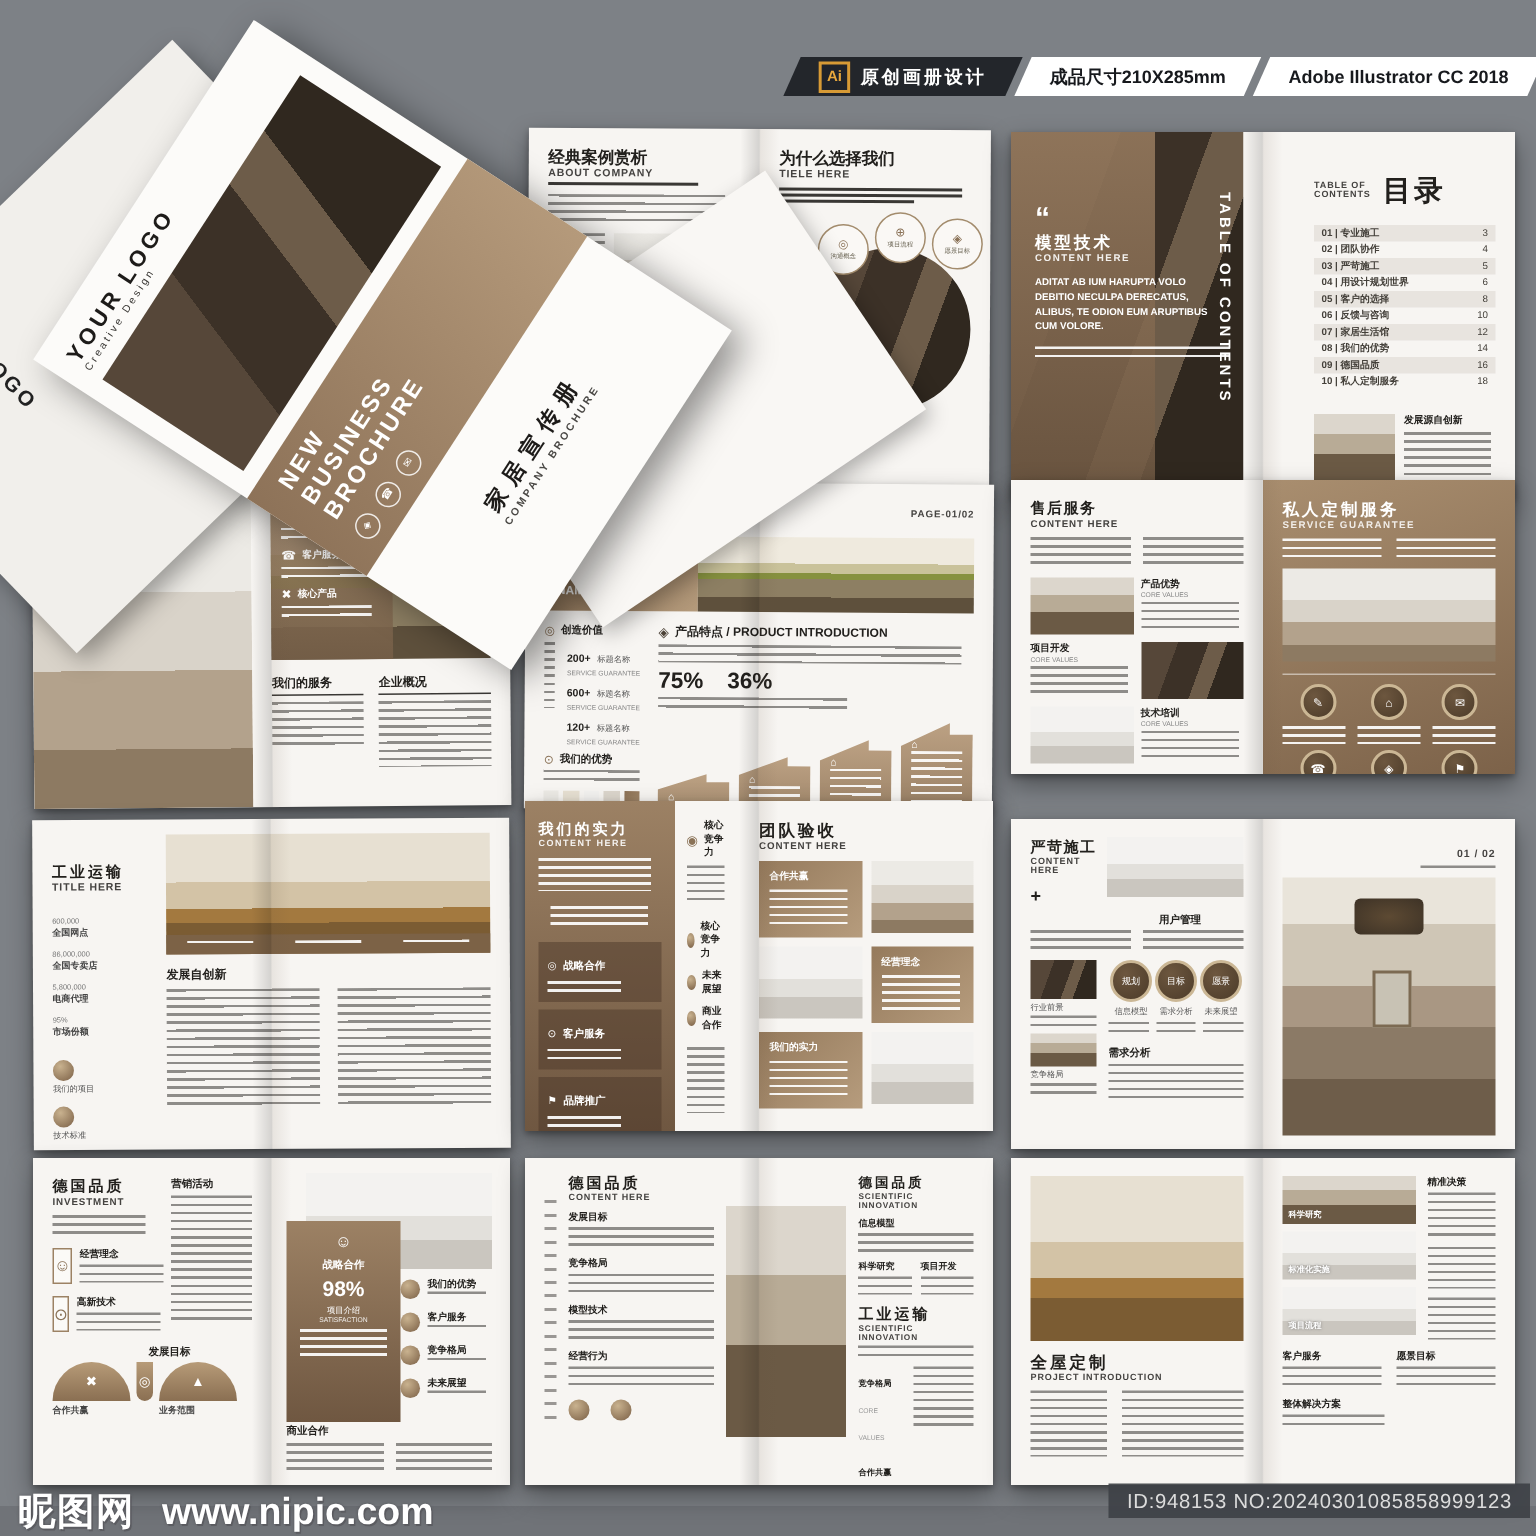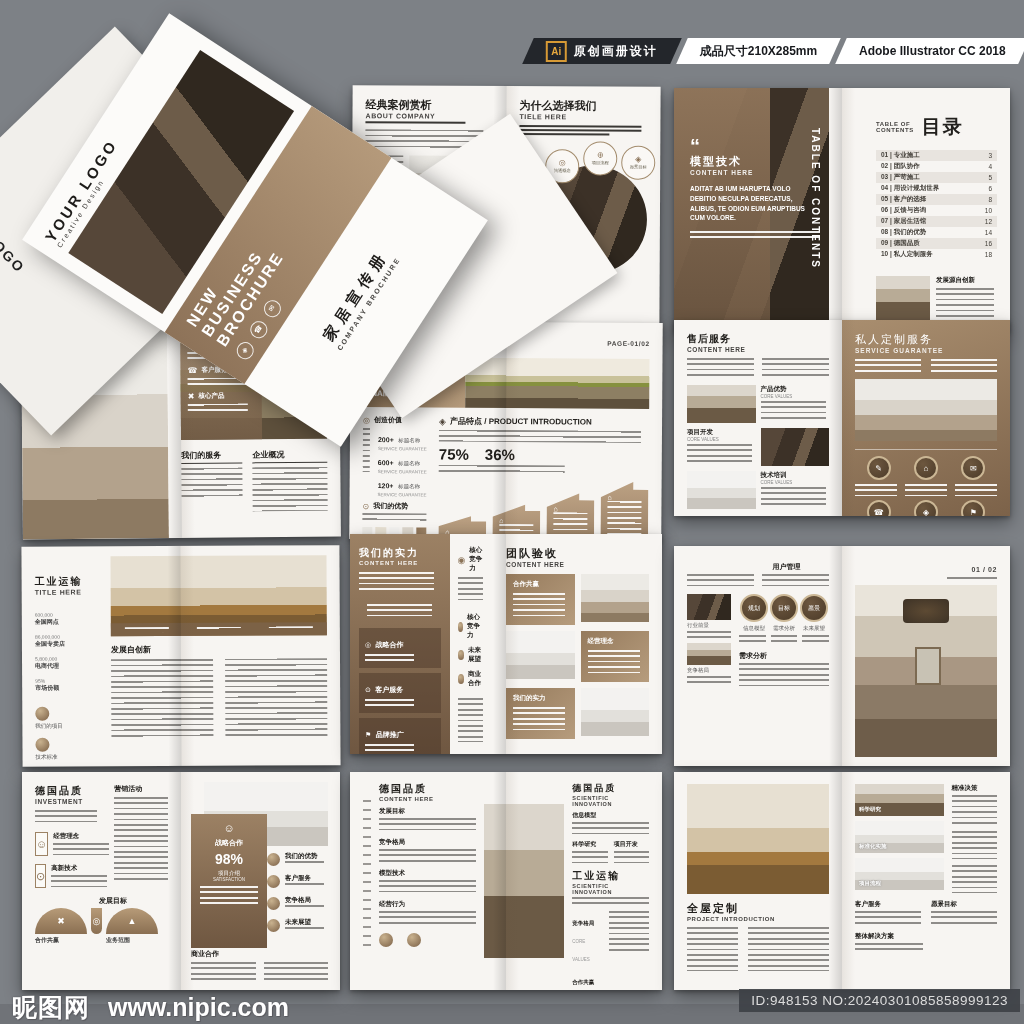"私人定制服务" div { font-weight: 400 -> 700 }
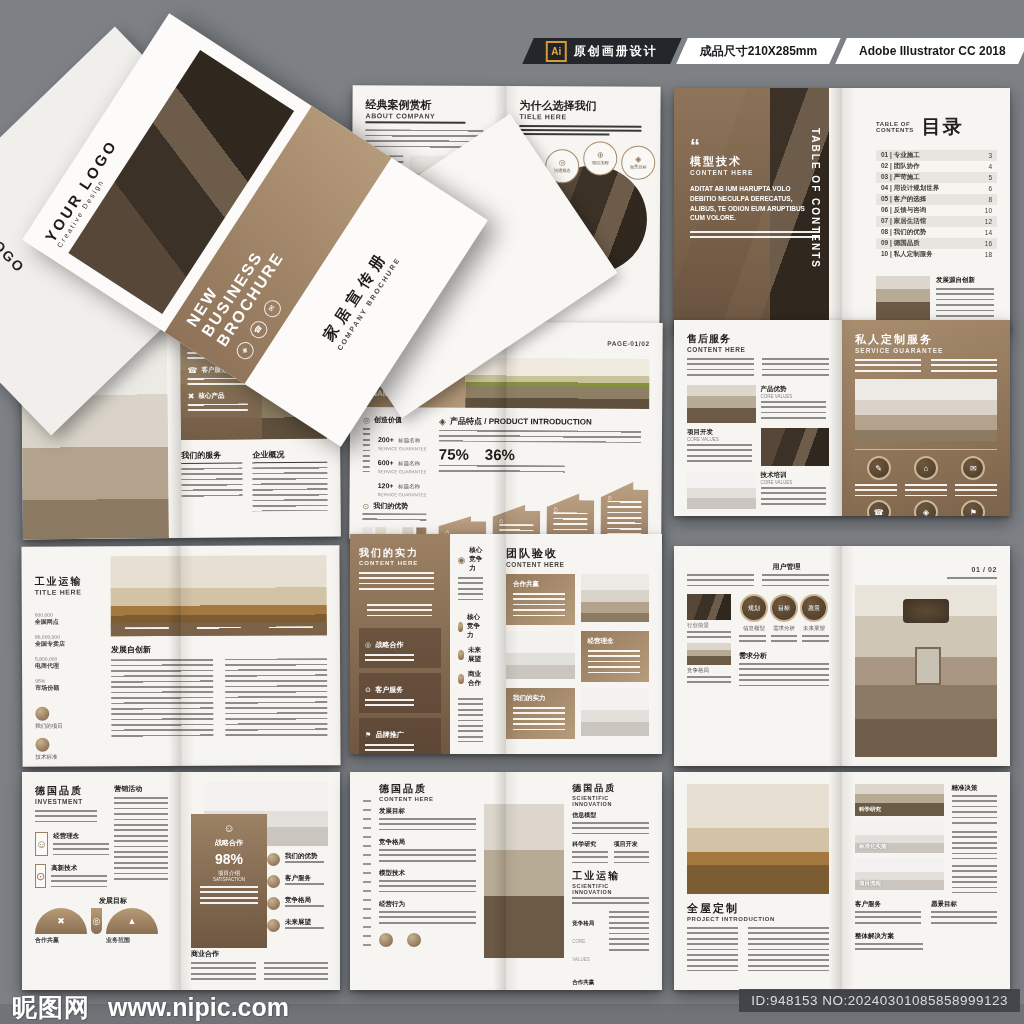"严苛施工" div { html: none -> <div> <div> <div>严苛施工</div> <div>CONTENT HERE</div> <div>+</div> </div> <div></div> </div> }
